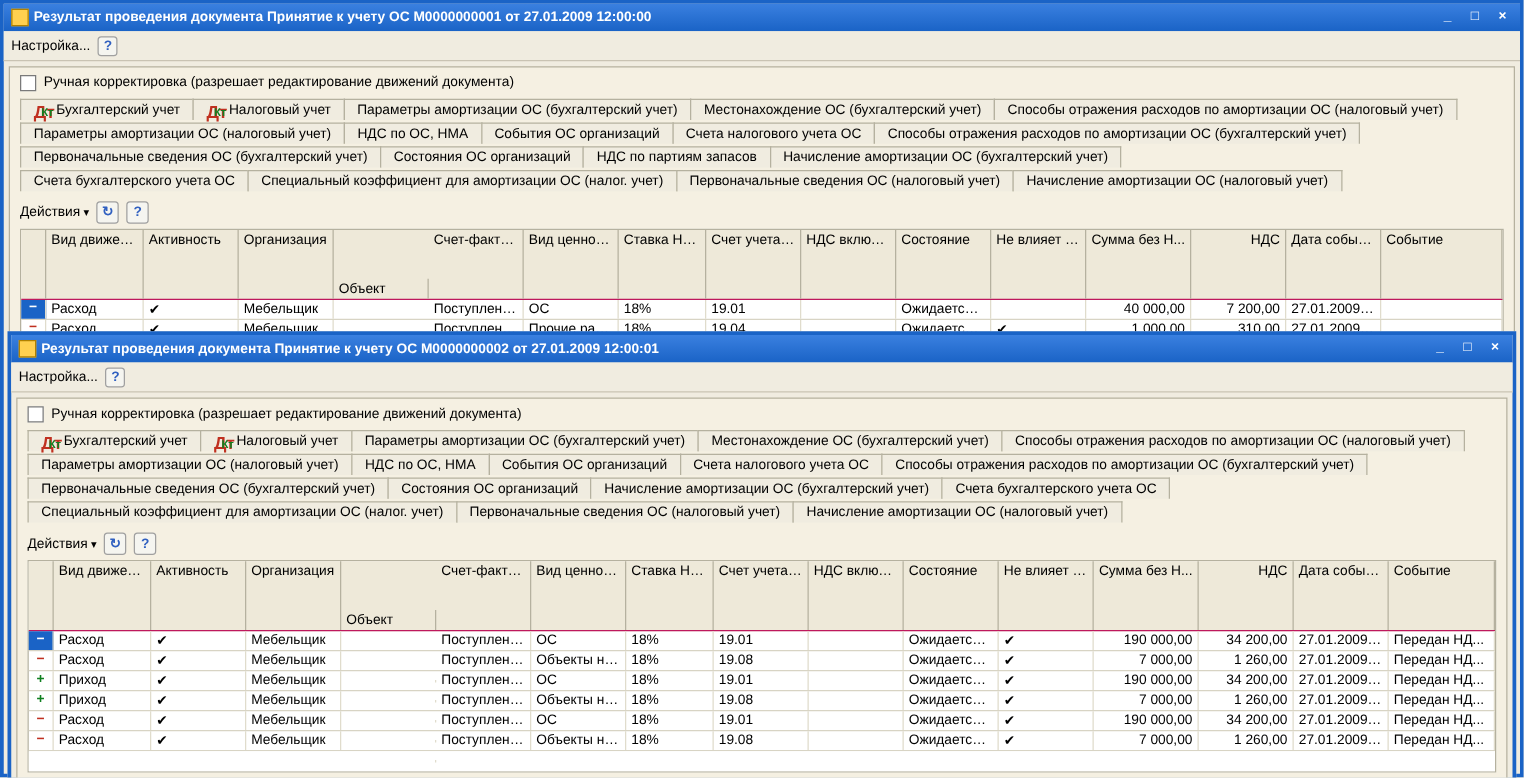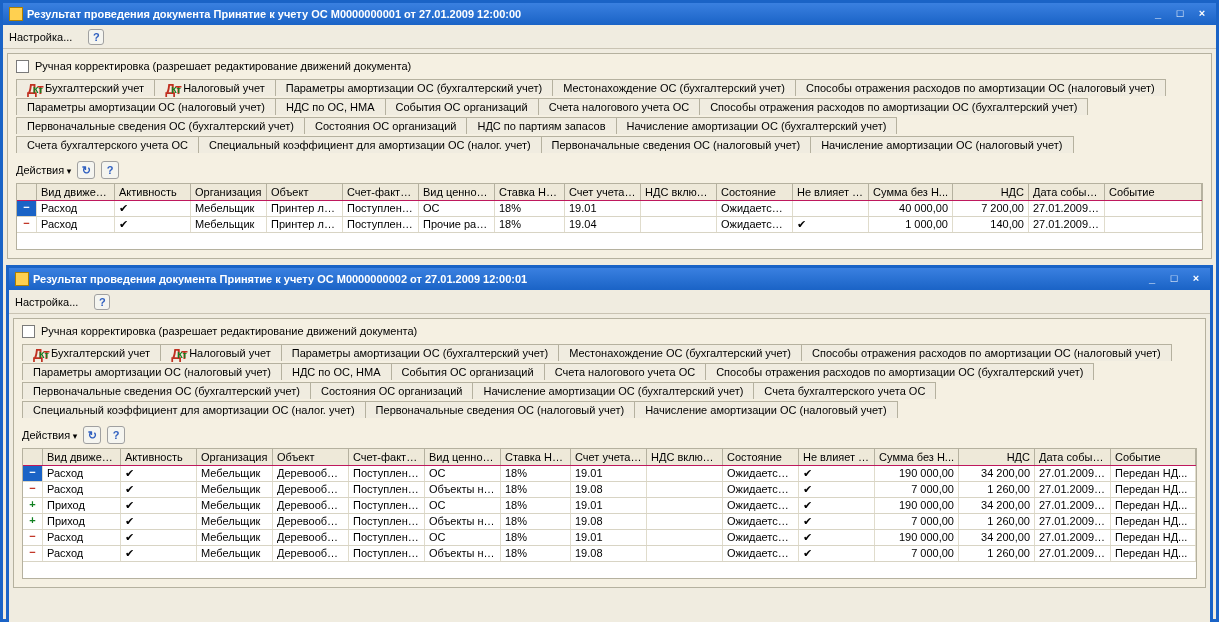"Настройка..." .toolbar-link { margin-right: 14px -> 4px }
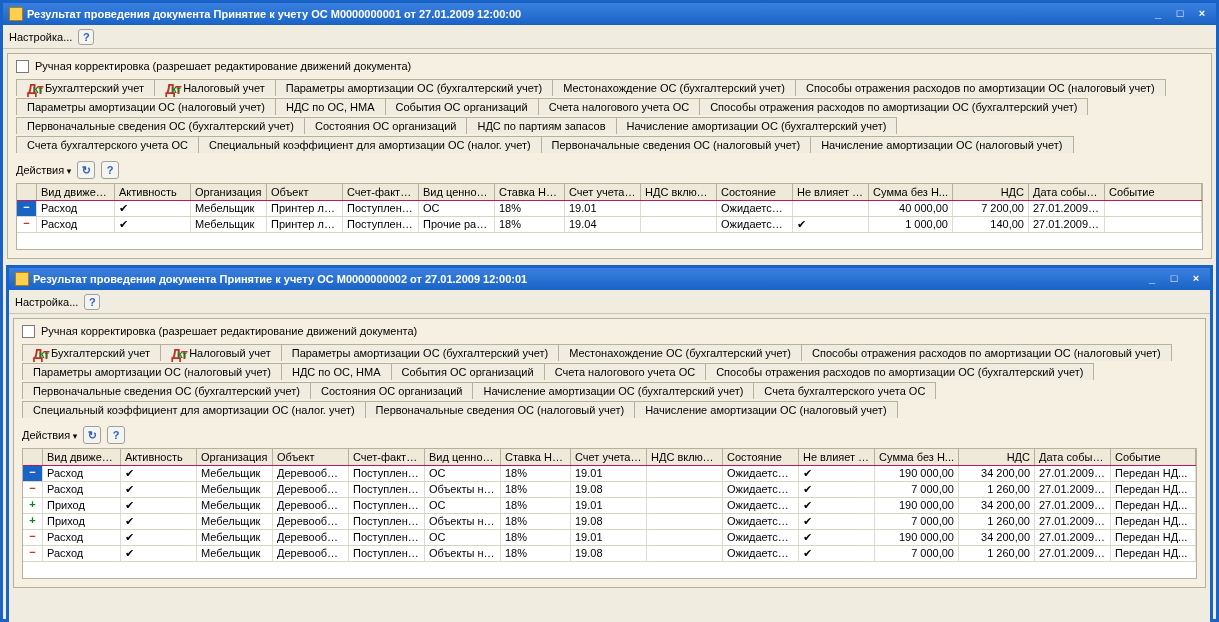"Объект" .c-obj { margin-top: none -> 39px }
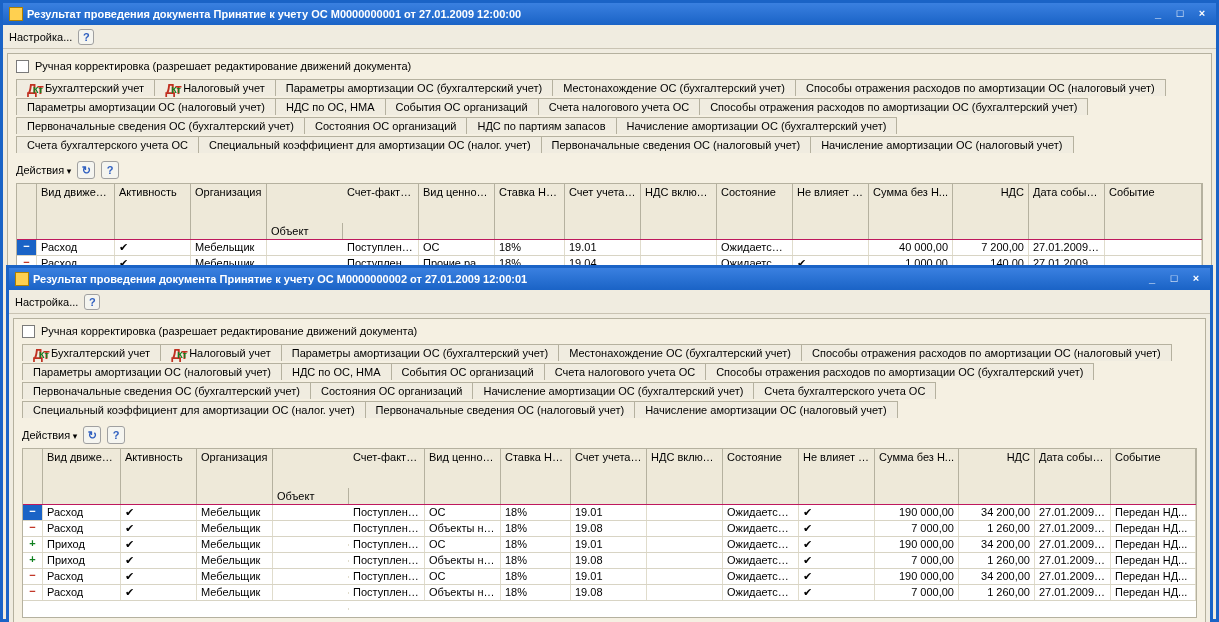"140,00" div.c-nds { text: 140,00 -> 310,00 }
